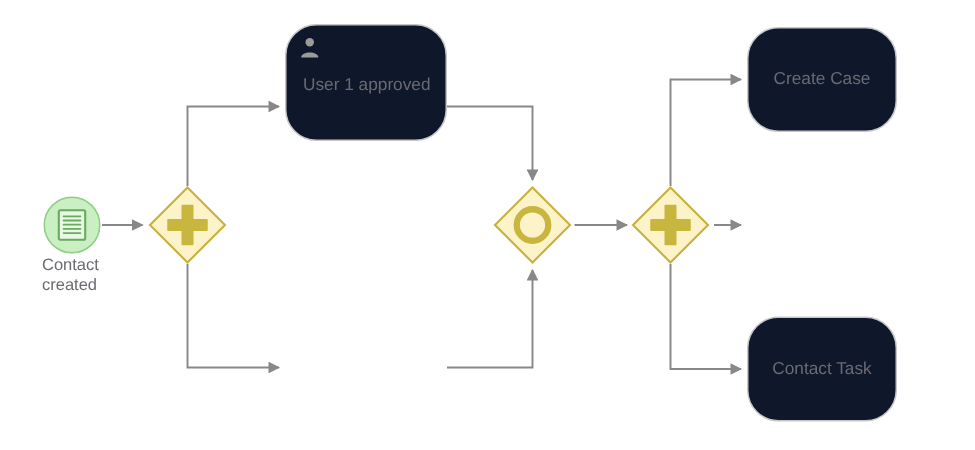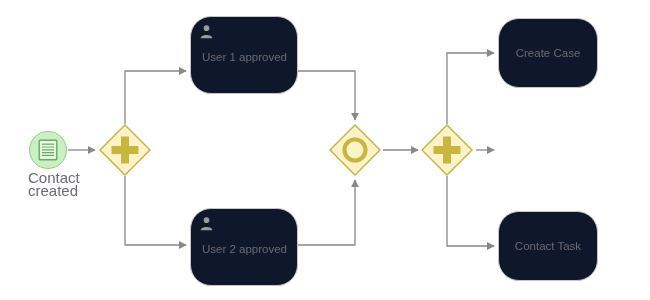"Contact" .start-label { font-size: 15px -> 11px }
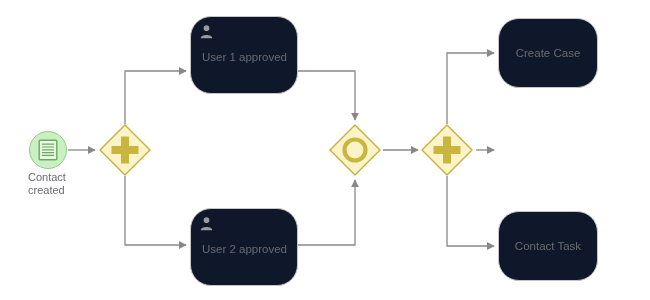"User 2 approved" div.task { html: <div> <svg> <circle></circle> <path></path> </svg> <div>User 2 approved</div> </div> -> none }
